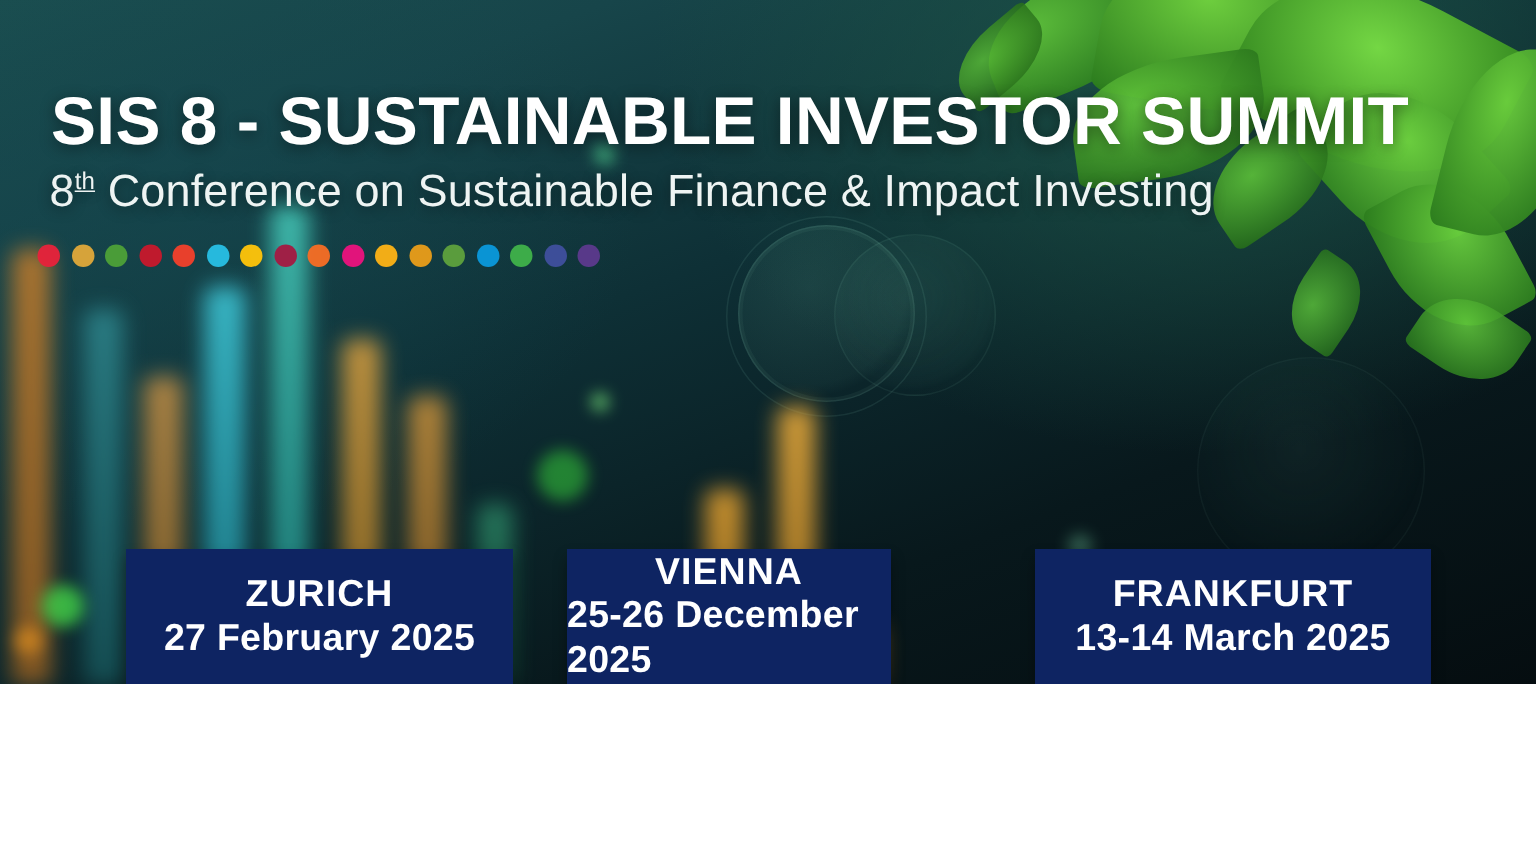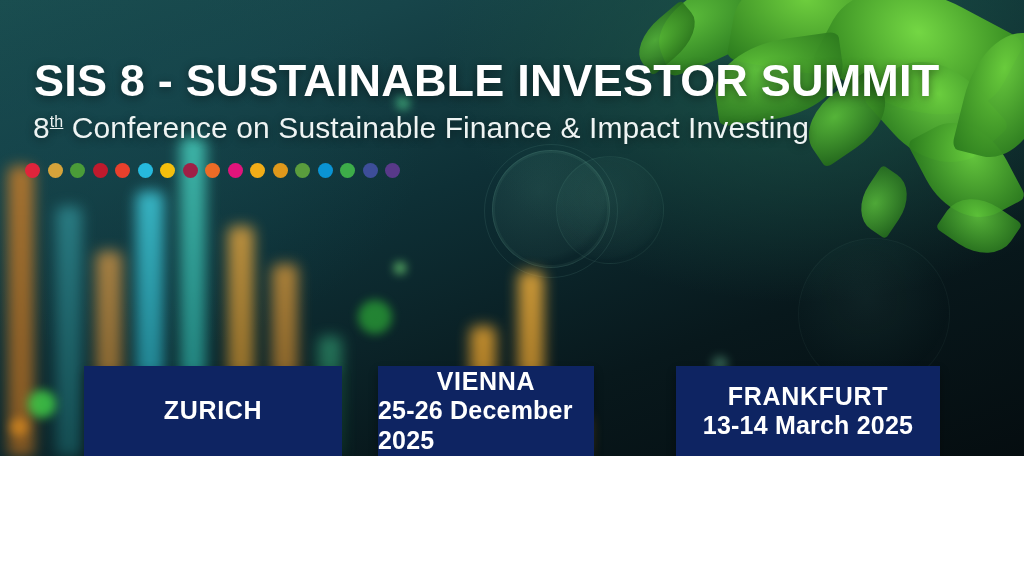"FRANKFURT" div.city { margin-left: none -> 14px }
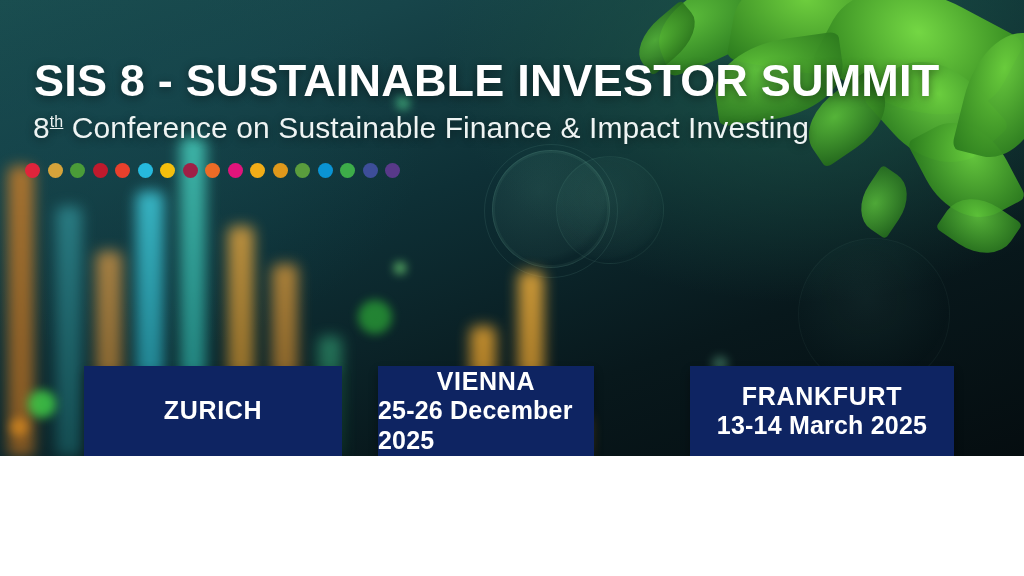"27 February 2025" div.date { html: none -> <div>27 February 2025</div> }
